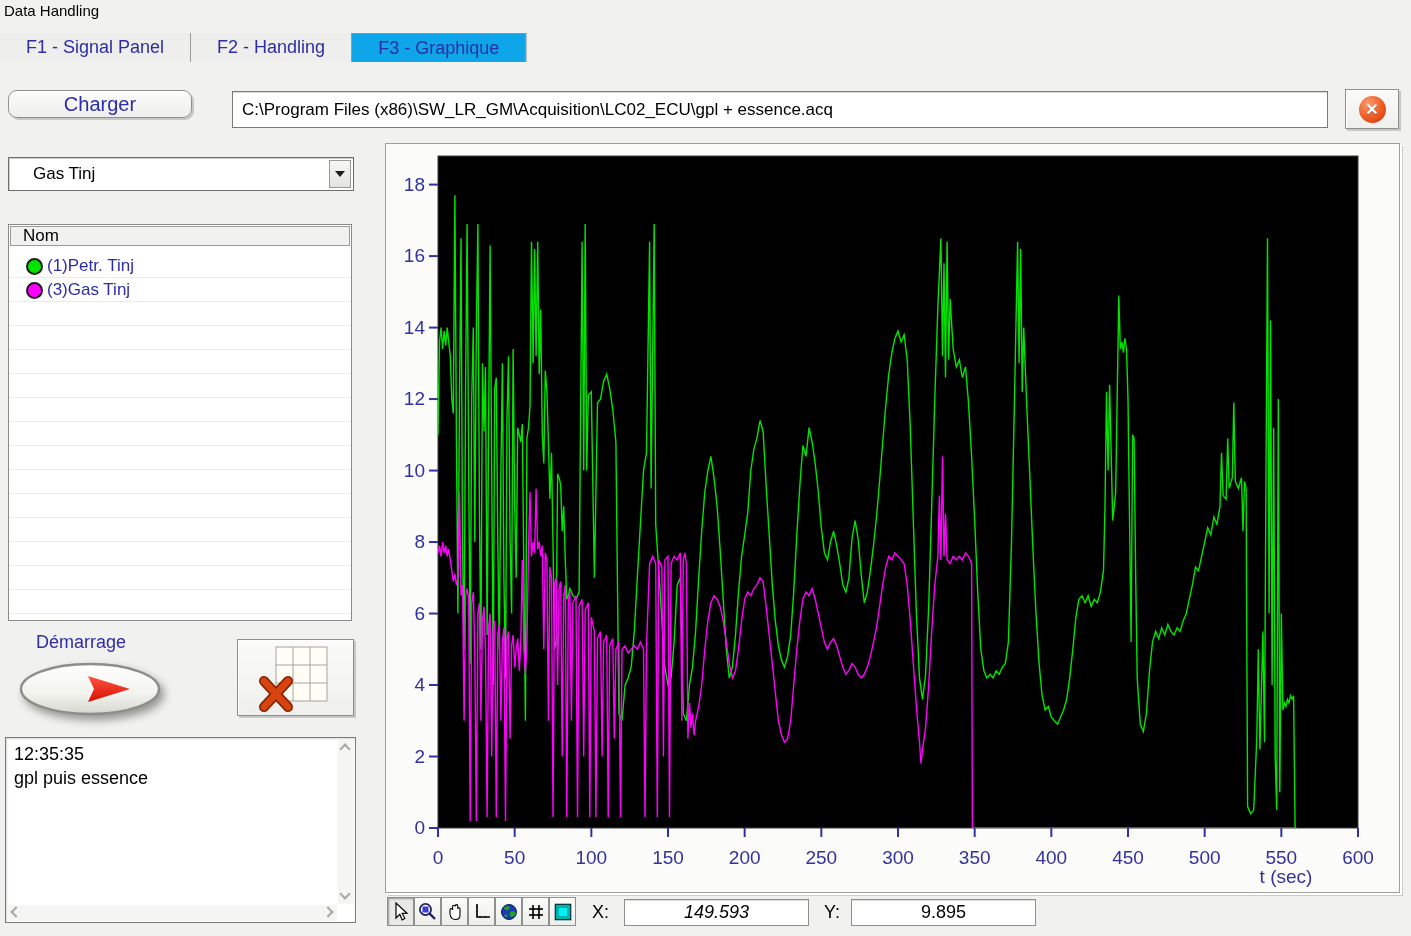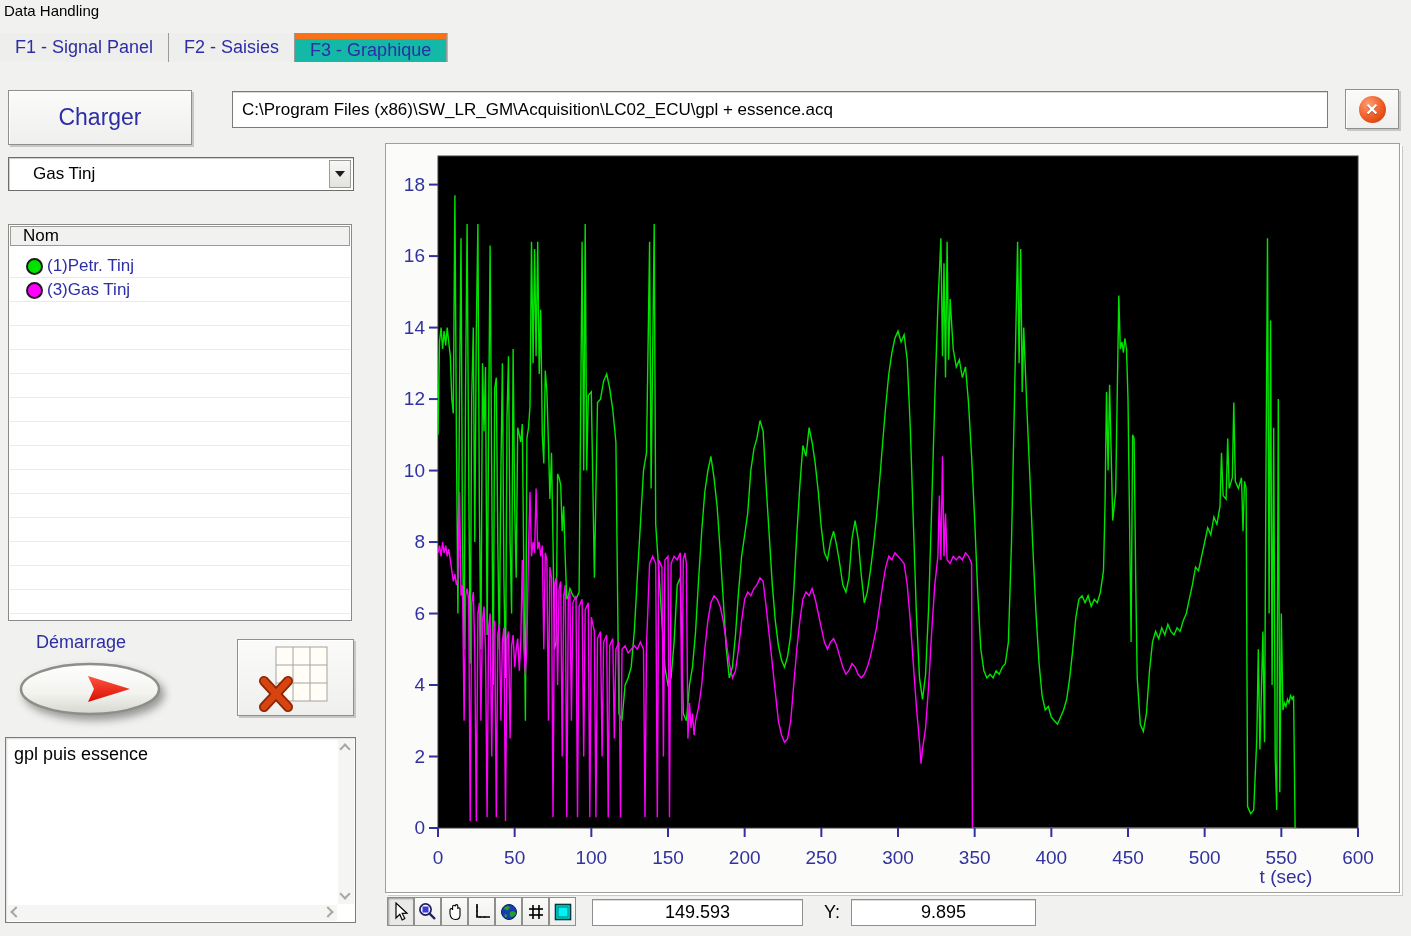"F1 - Signal Panel" .tab { padding: 0 15px -> 0 26px }
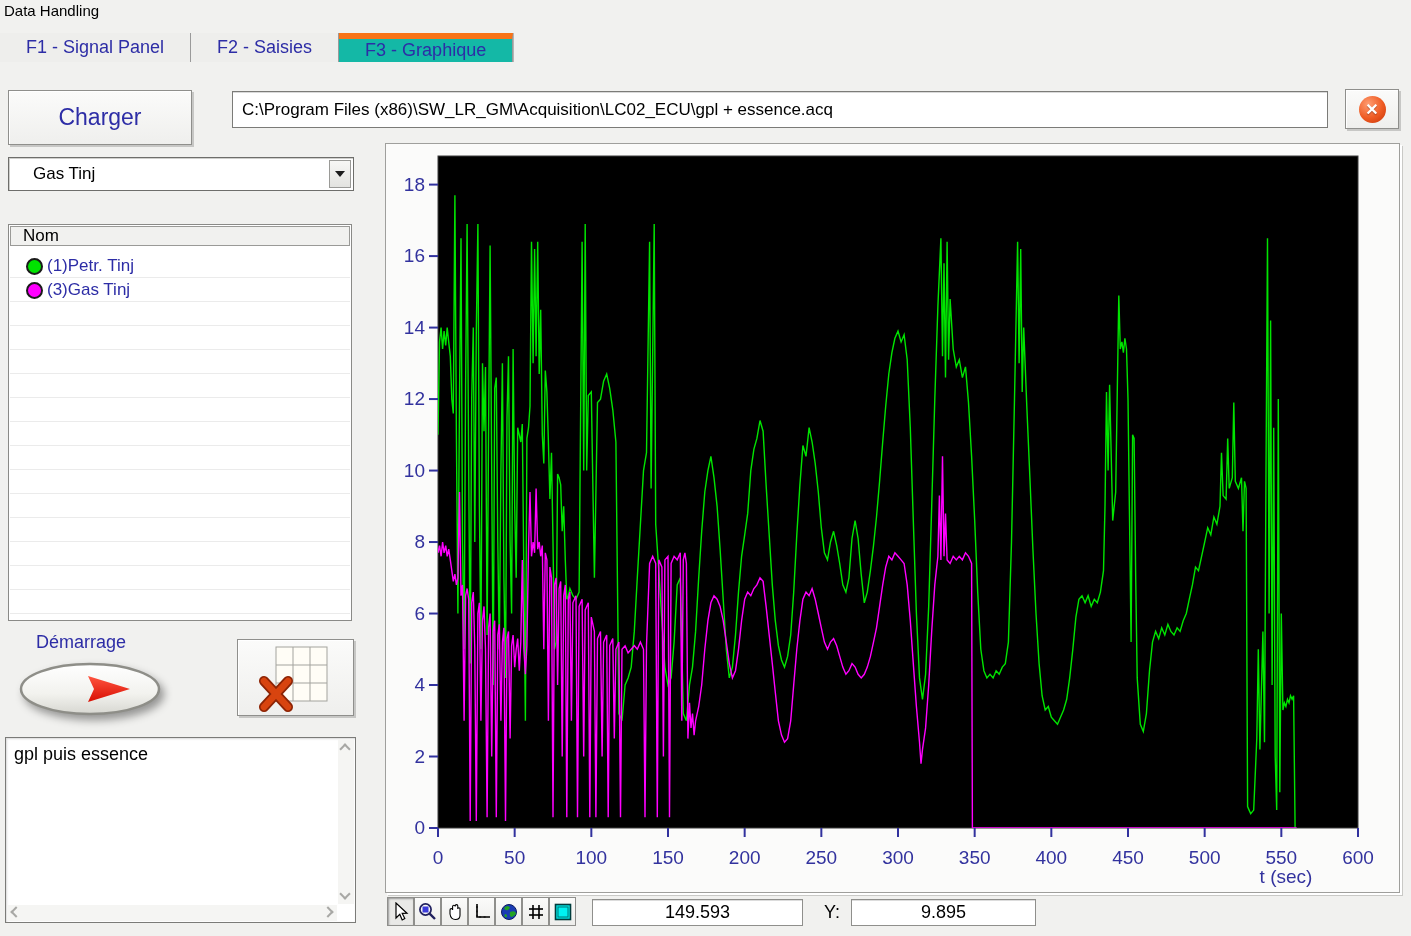"F2 - Saisies" div.tab { text: Saisies -> Handling }
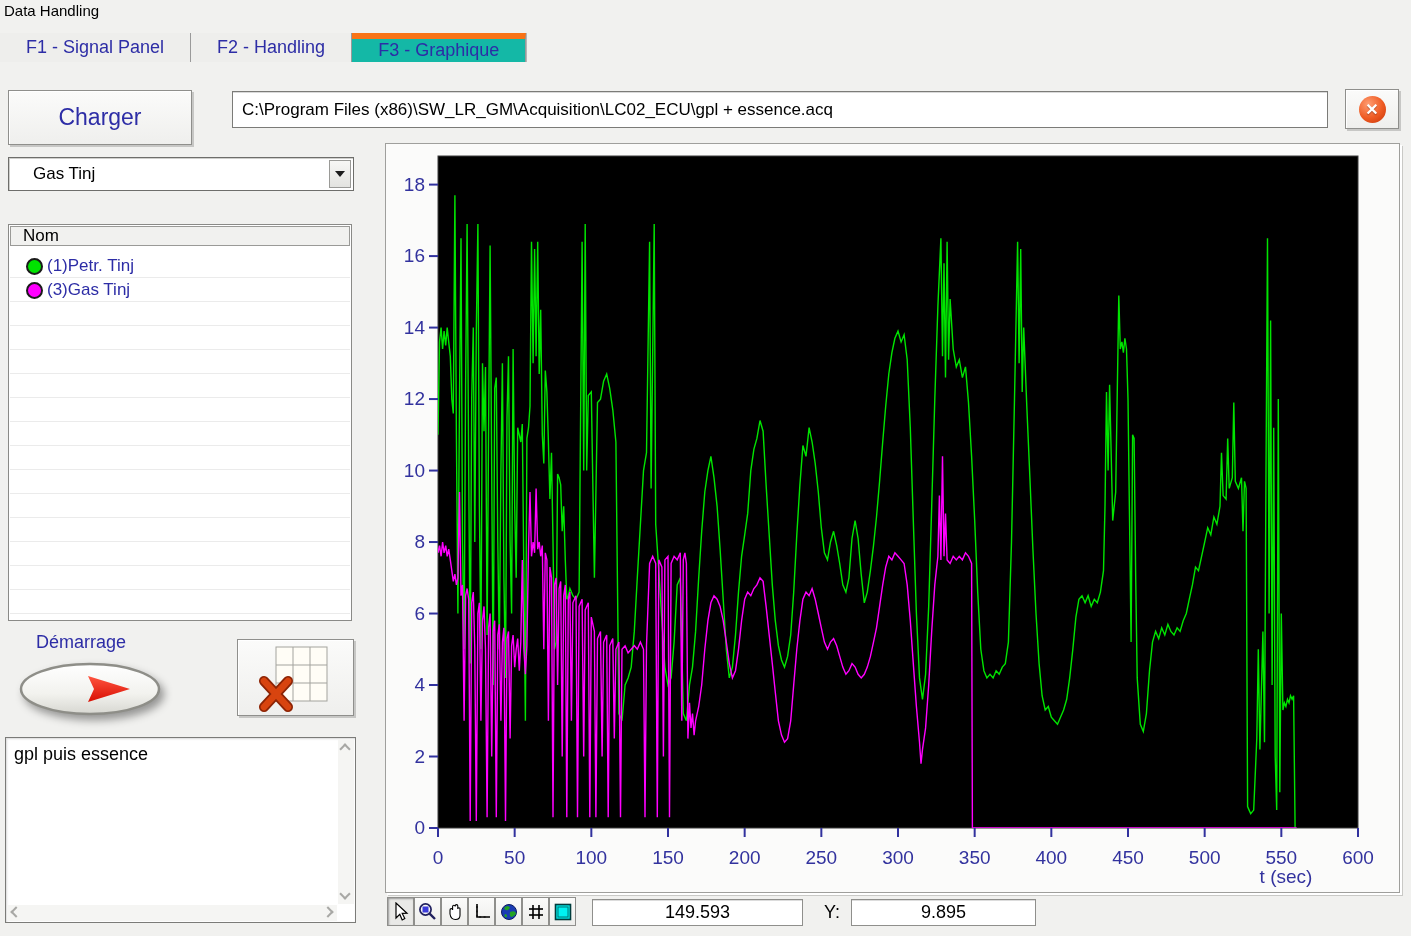"F3 - Graphique" .tab.active { background: #14b8a6 -> #0ea5e9; border-top: 6px solid #f97316 -> 1px solid #f97316 }
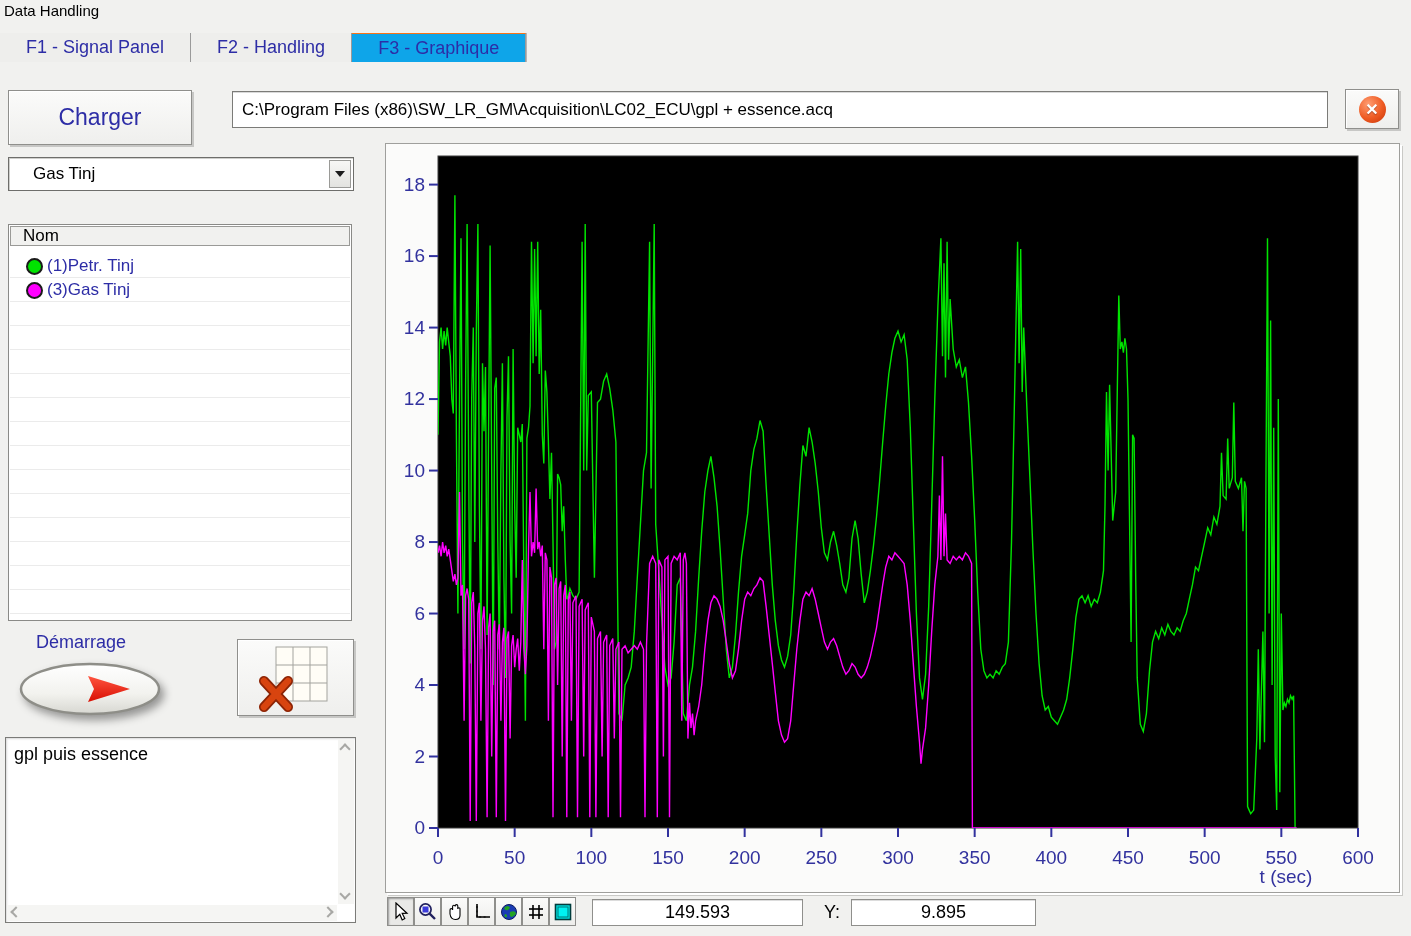"Charger" #charger-button { border-radius: none -> 9px; font-size: 23px -> 20px; height: 55px -> 28px }
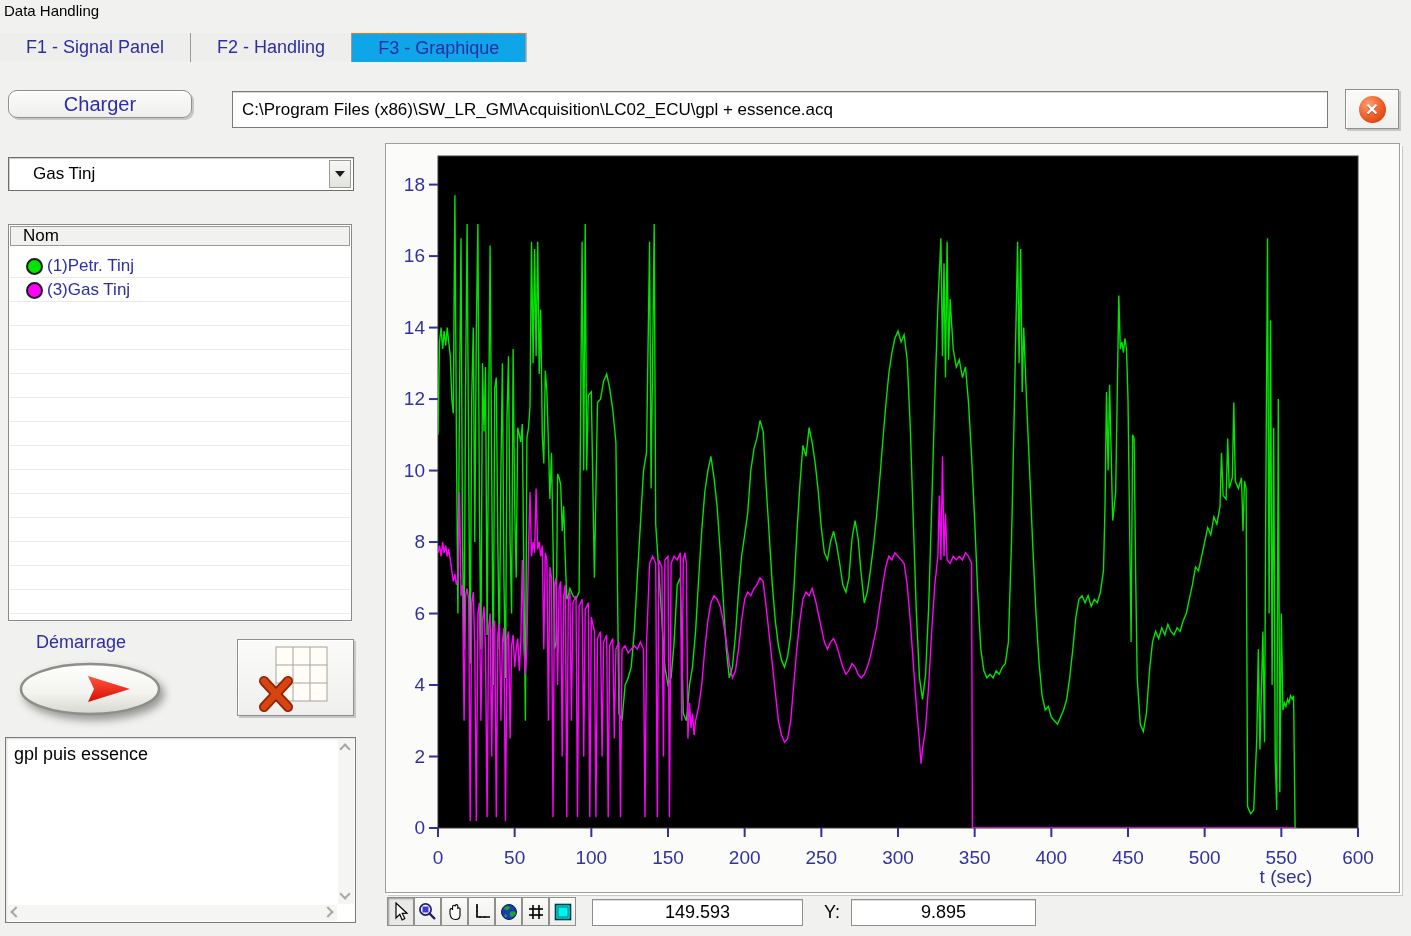"12:35:35" div { html: none -> <div>12:35:35</div> }
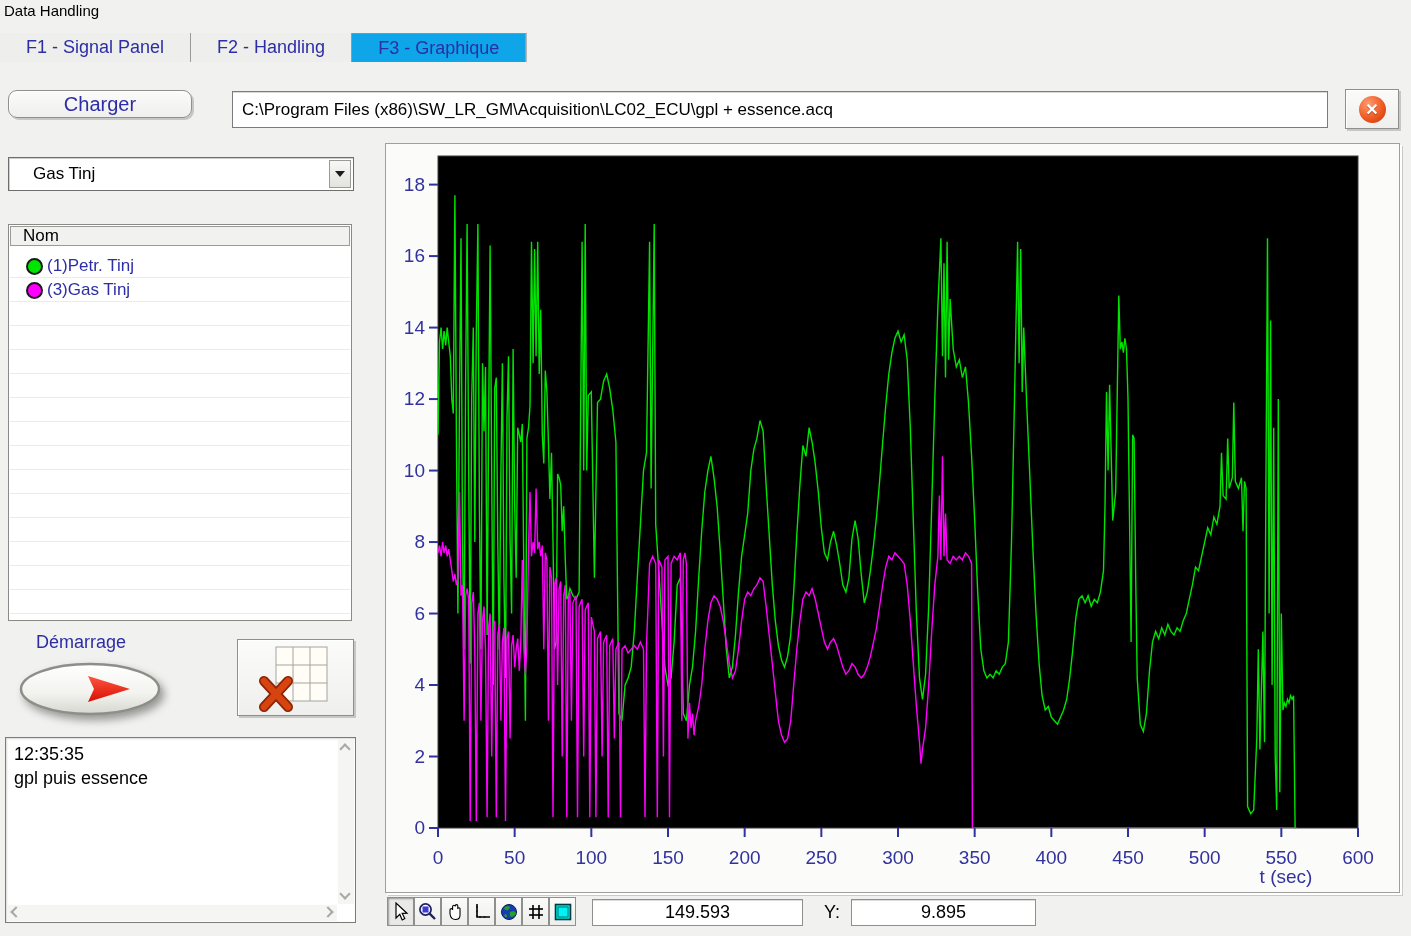"149.593" div.ro-field { font-style: none -> italic; left: 592px -> 624px; width: 211px -> 185px }
